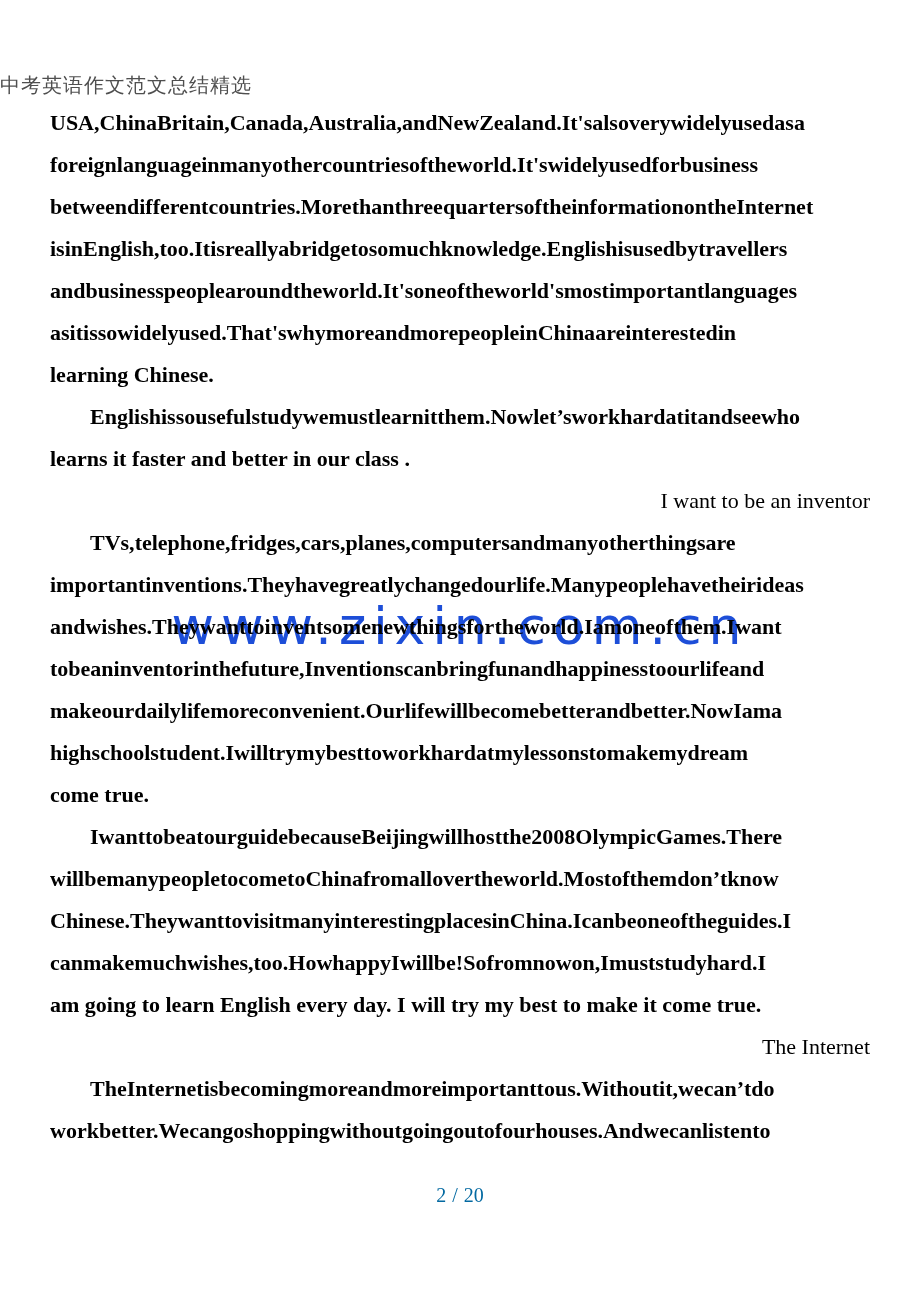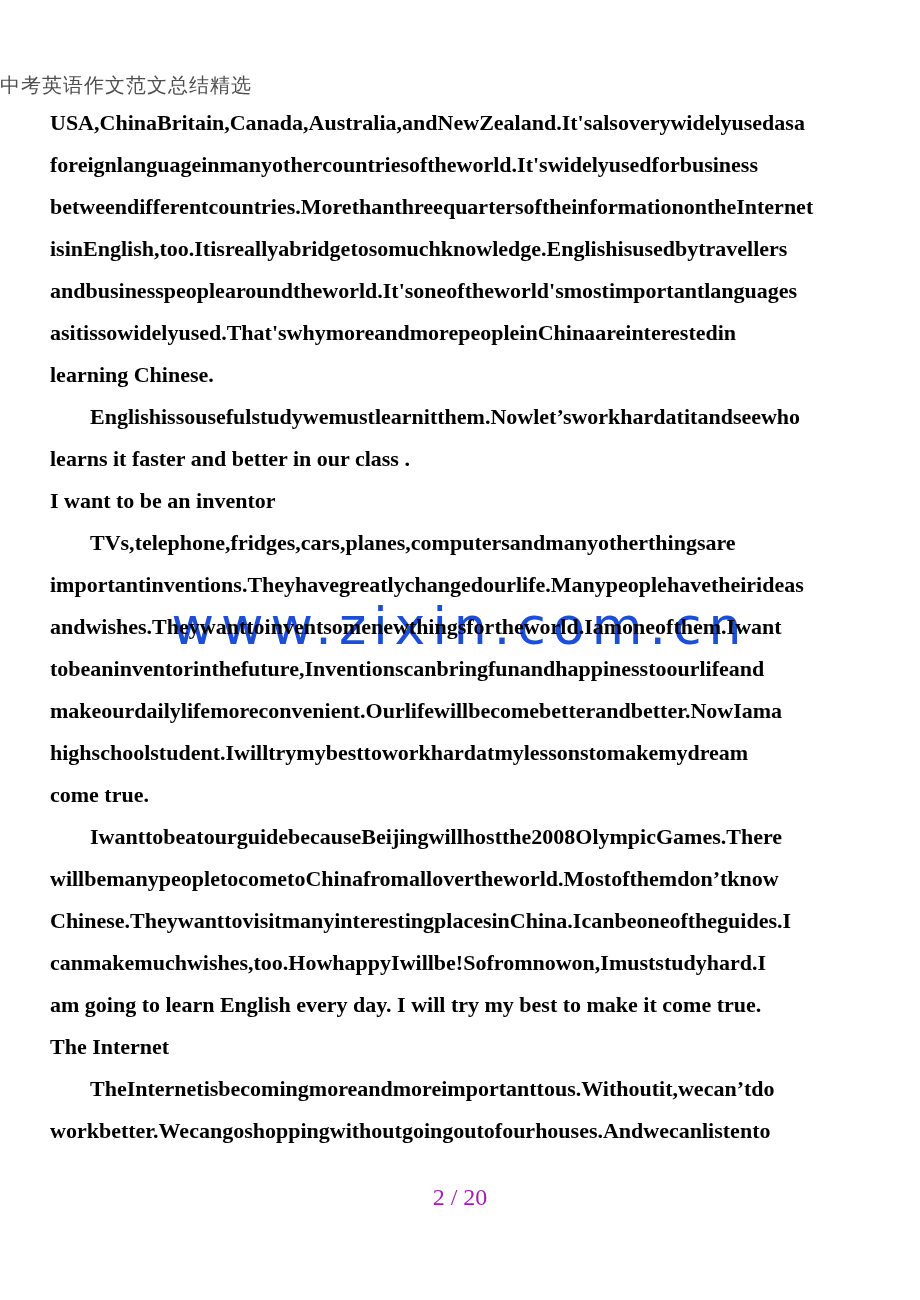"I want to be an" .heading { font-weight: 700 -> 400; text-align: left -> right }
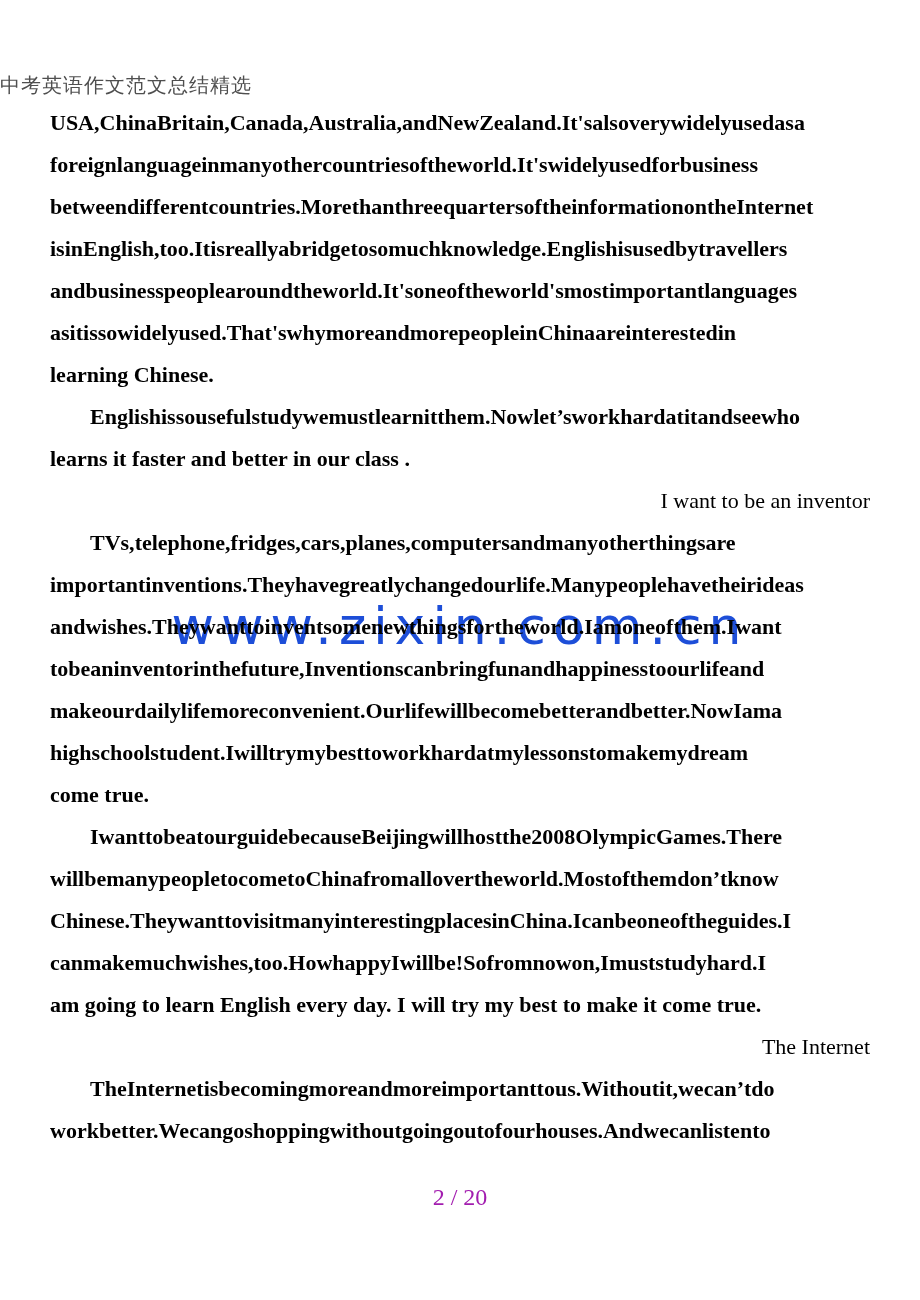"2 / 20" .footer { color: #a21caf -> #0369a1; font-size: 24px -> 20px }
